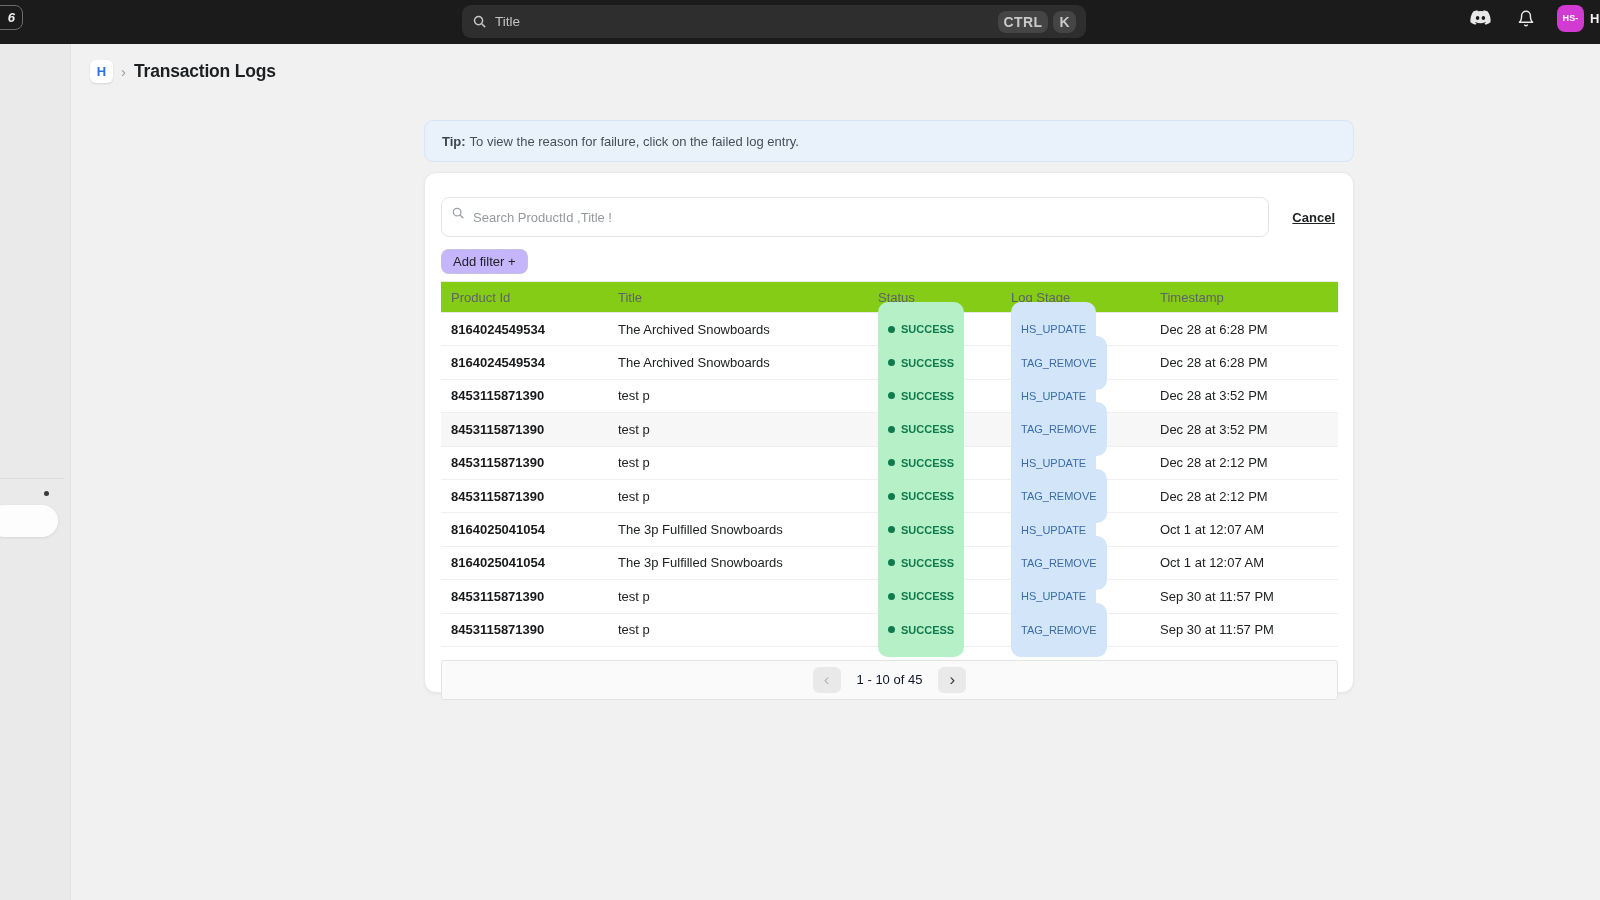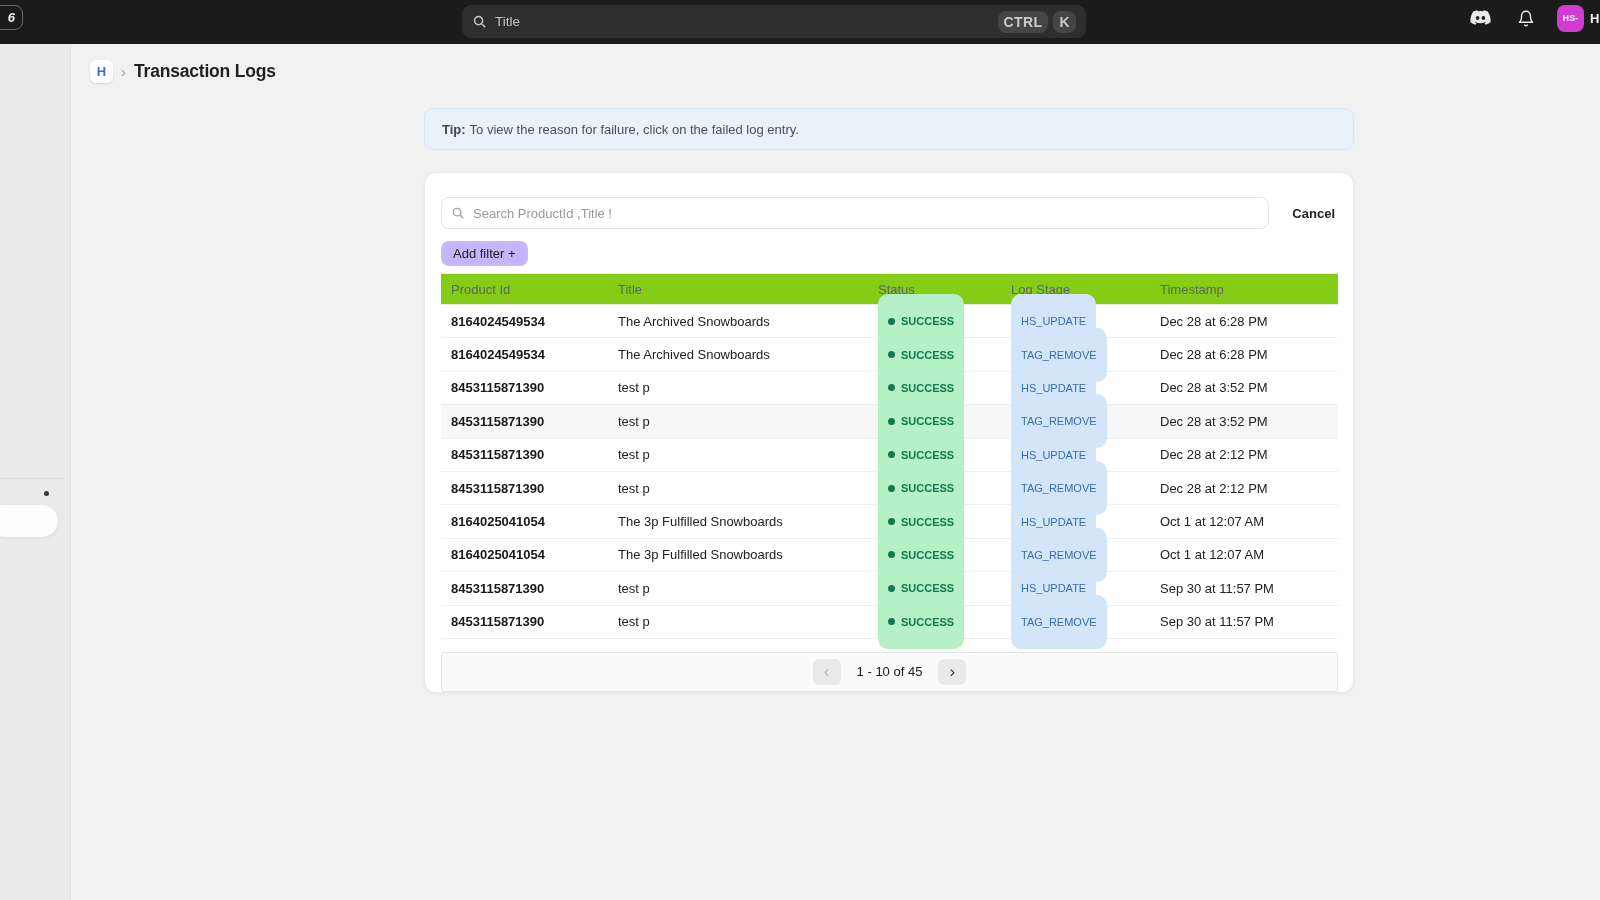"Tip:" .tip { top: 64px -> 76px }
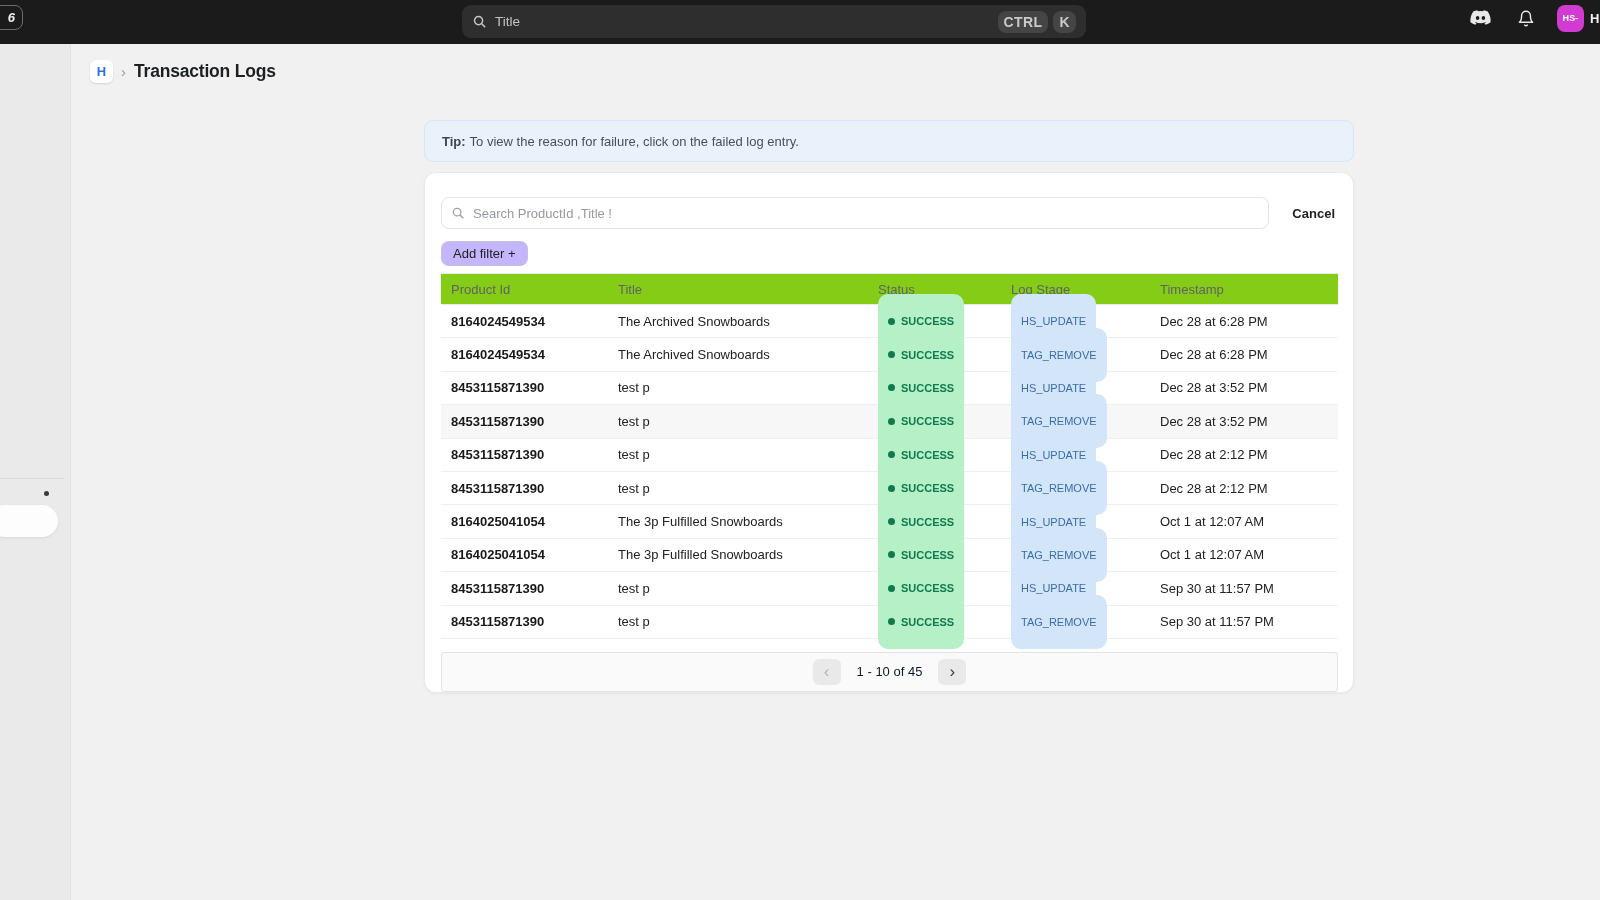"Search ProductId ,Title !" .psearch { height: 32px -> 40px }
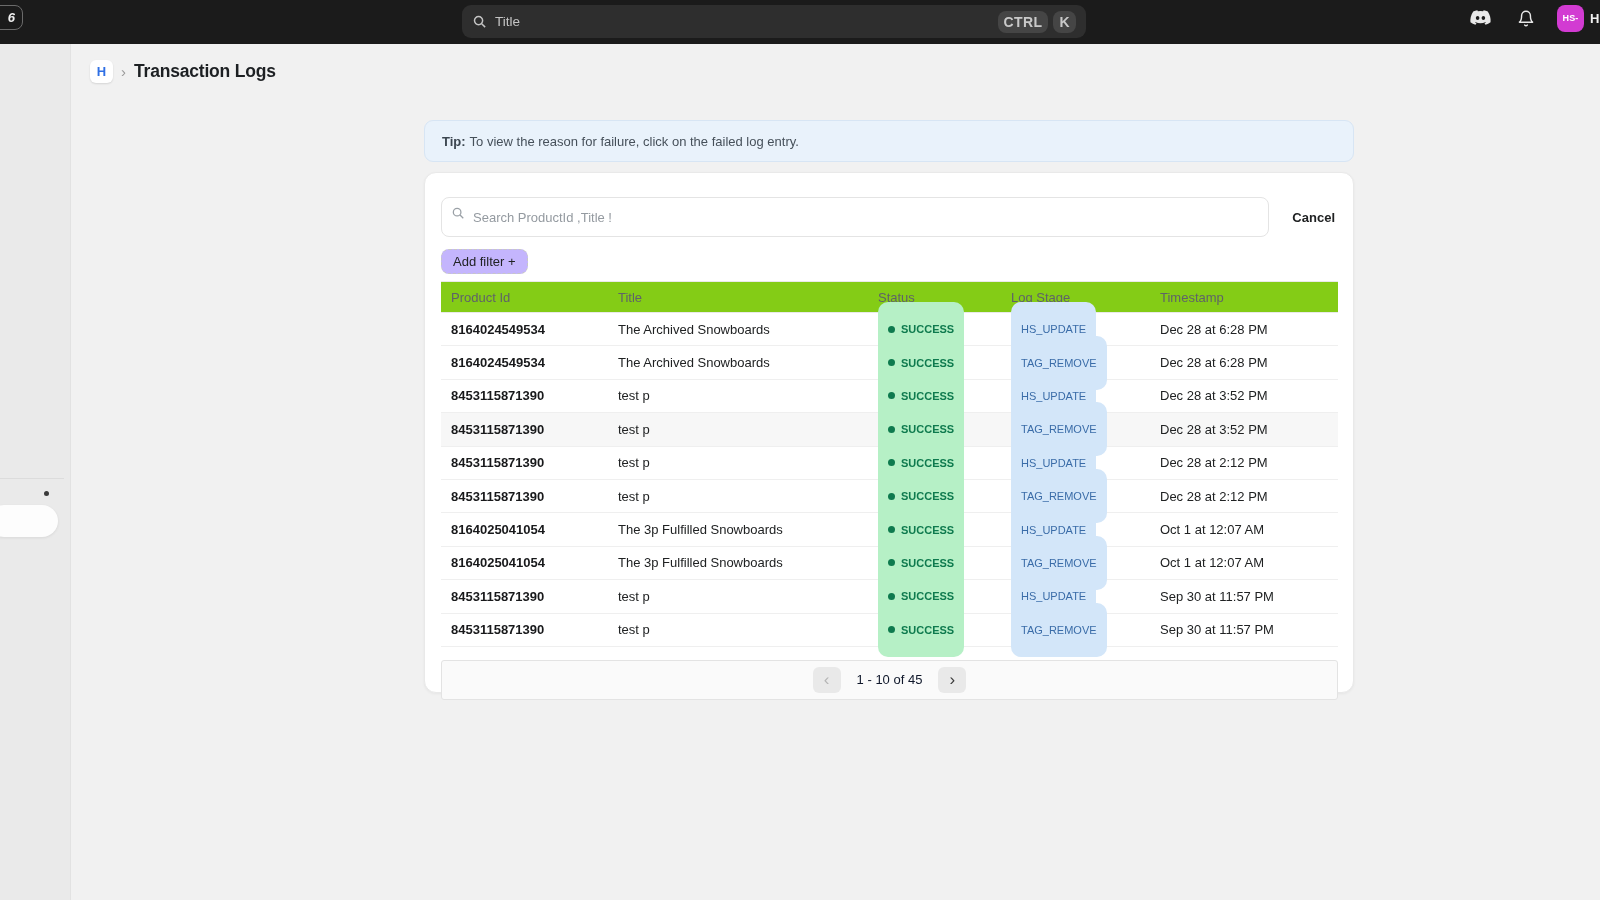"Cancel" .cancel { text-decoration: none -> underline }
